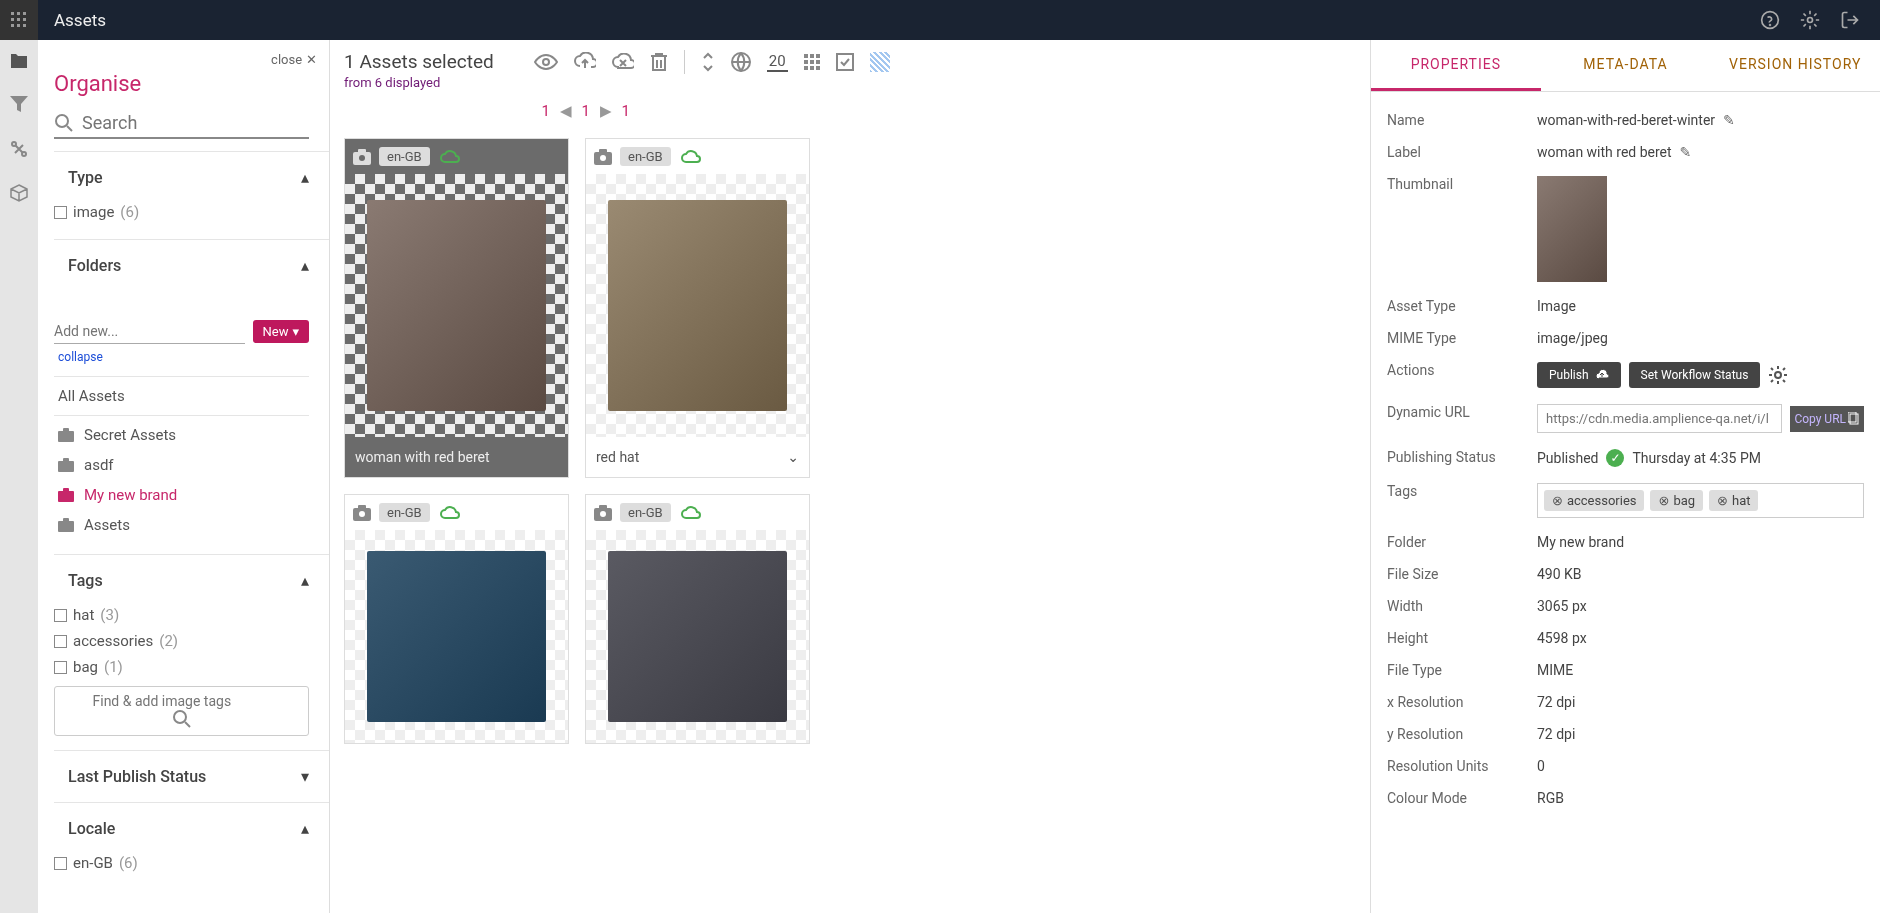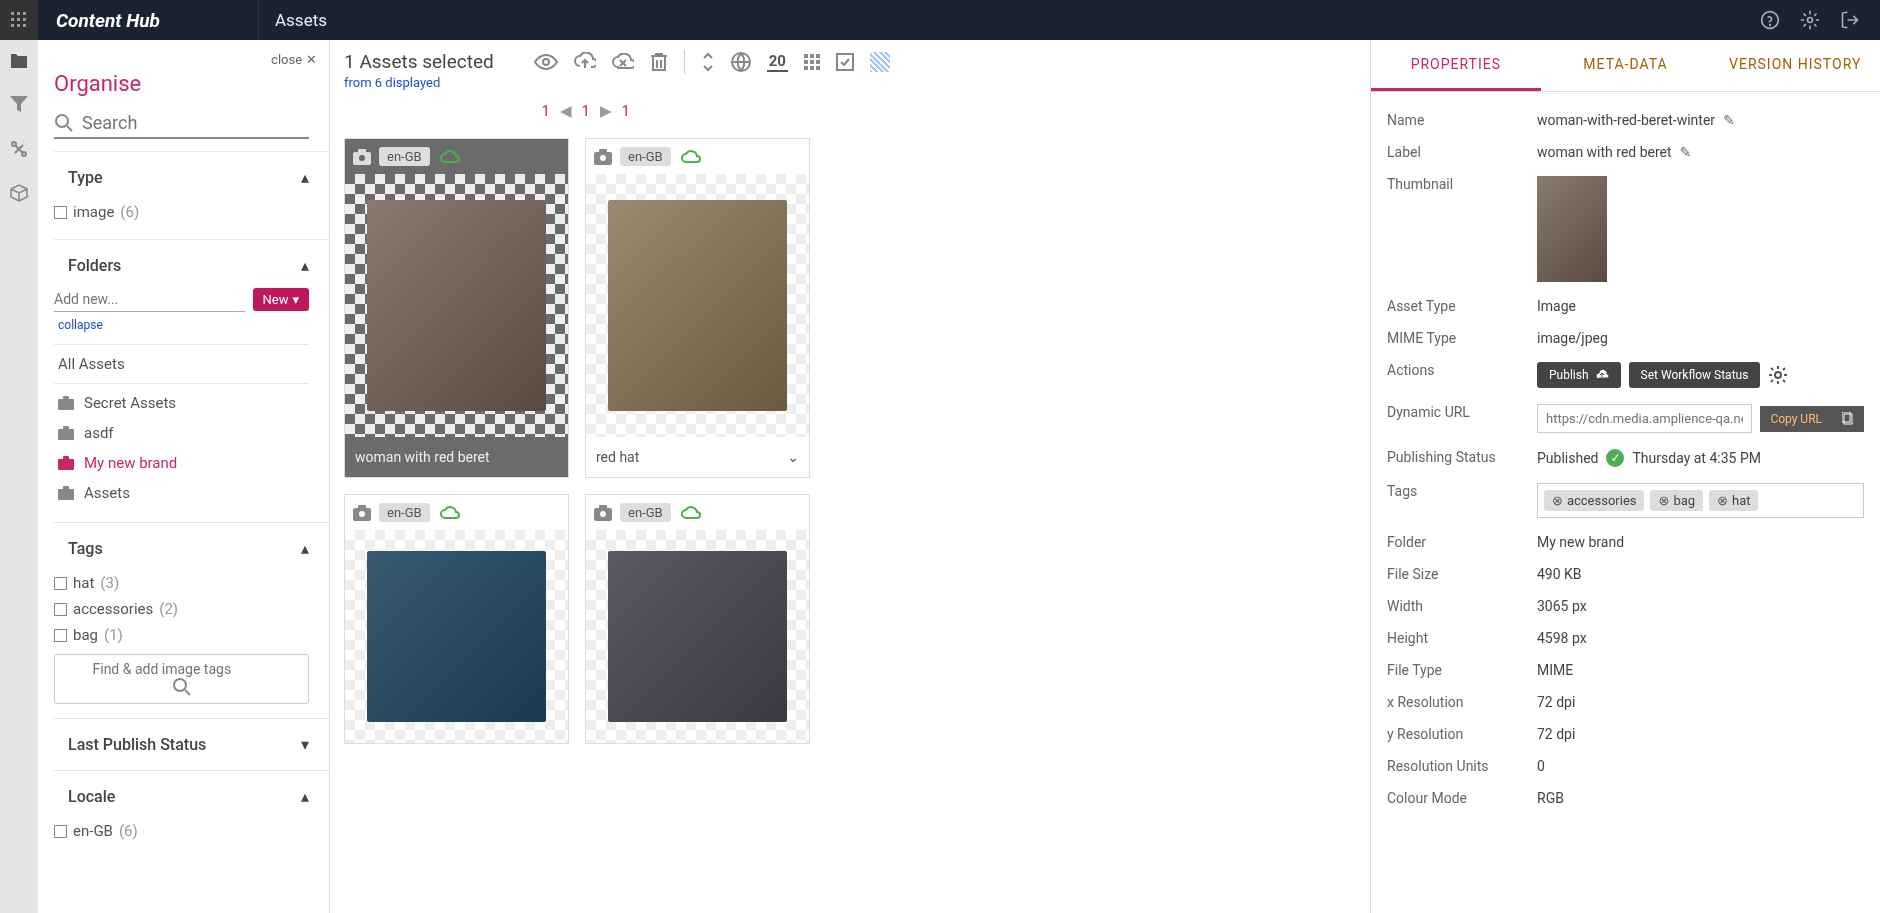"Content Hub" div.brand { html: <div>Content Hub</div> -> none }
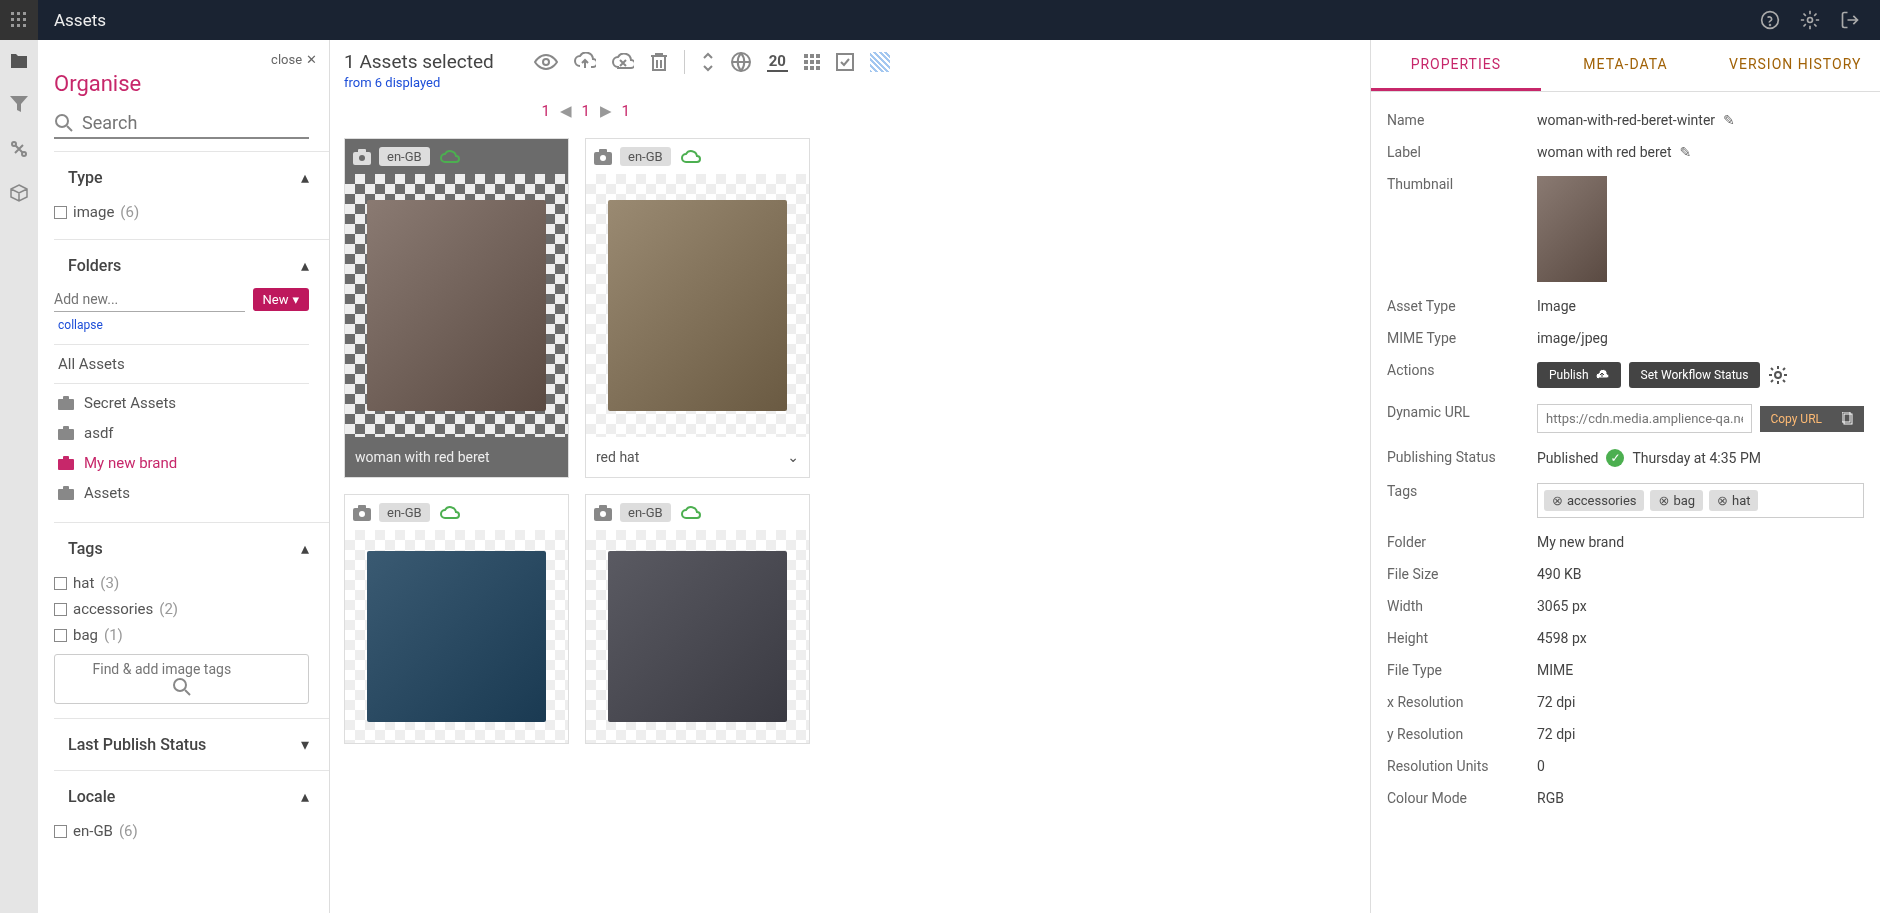"20" .toolbar-icons { font-weight: bold -> none }
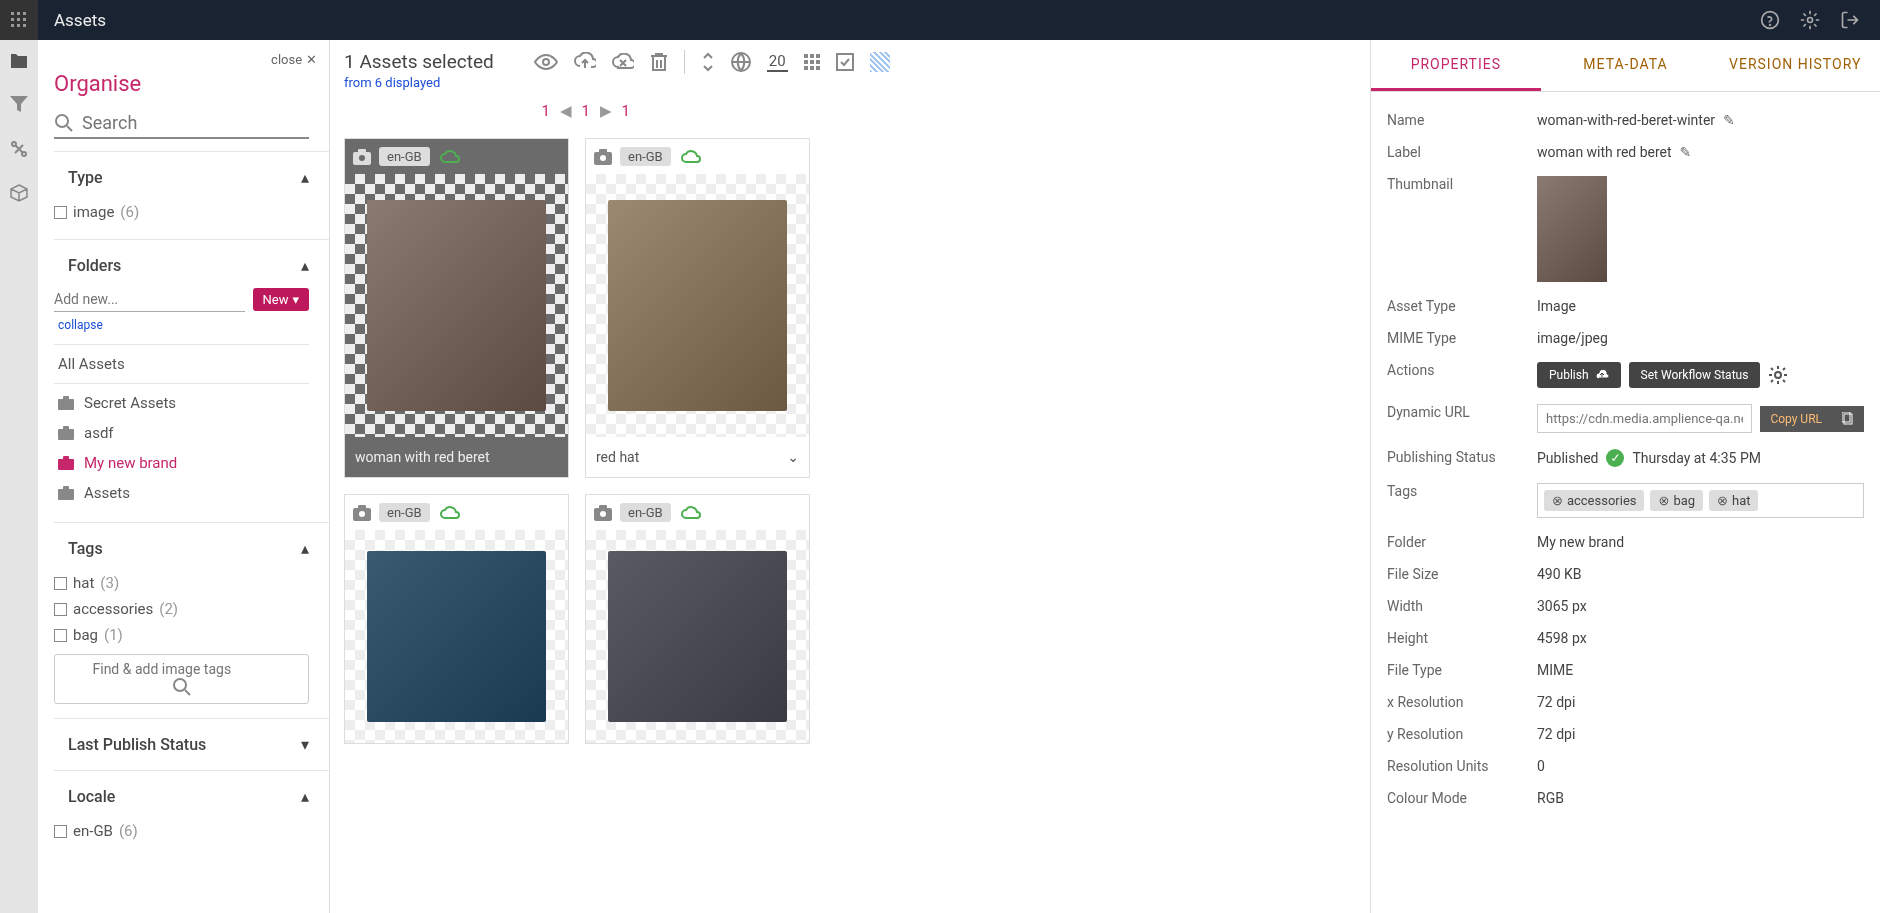"from 6 displayed" .main-head .sel-info .sub { color: #1d4ed8 -> #701a75 }
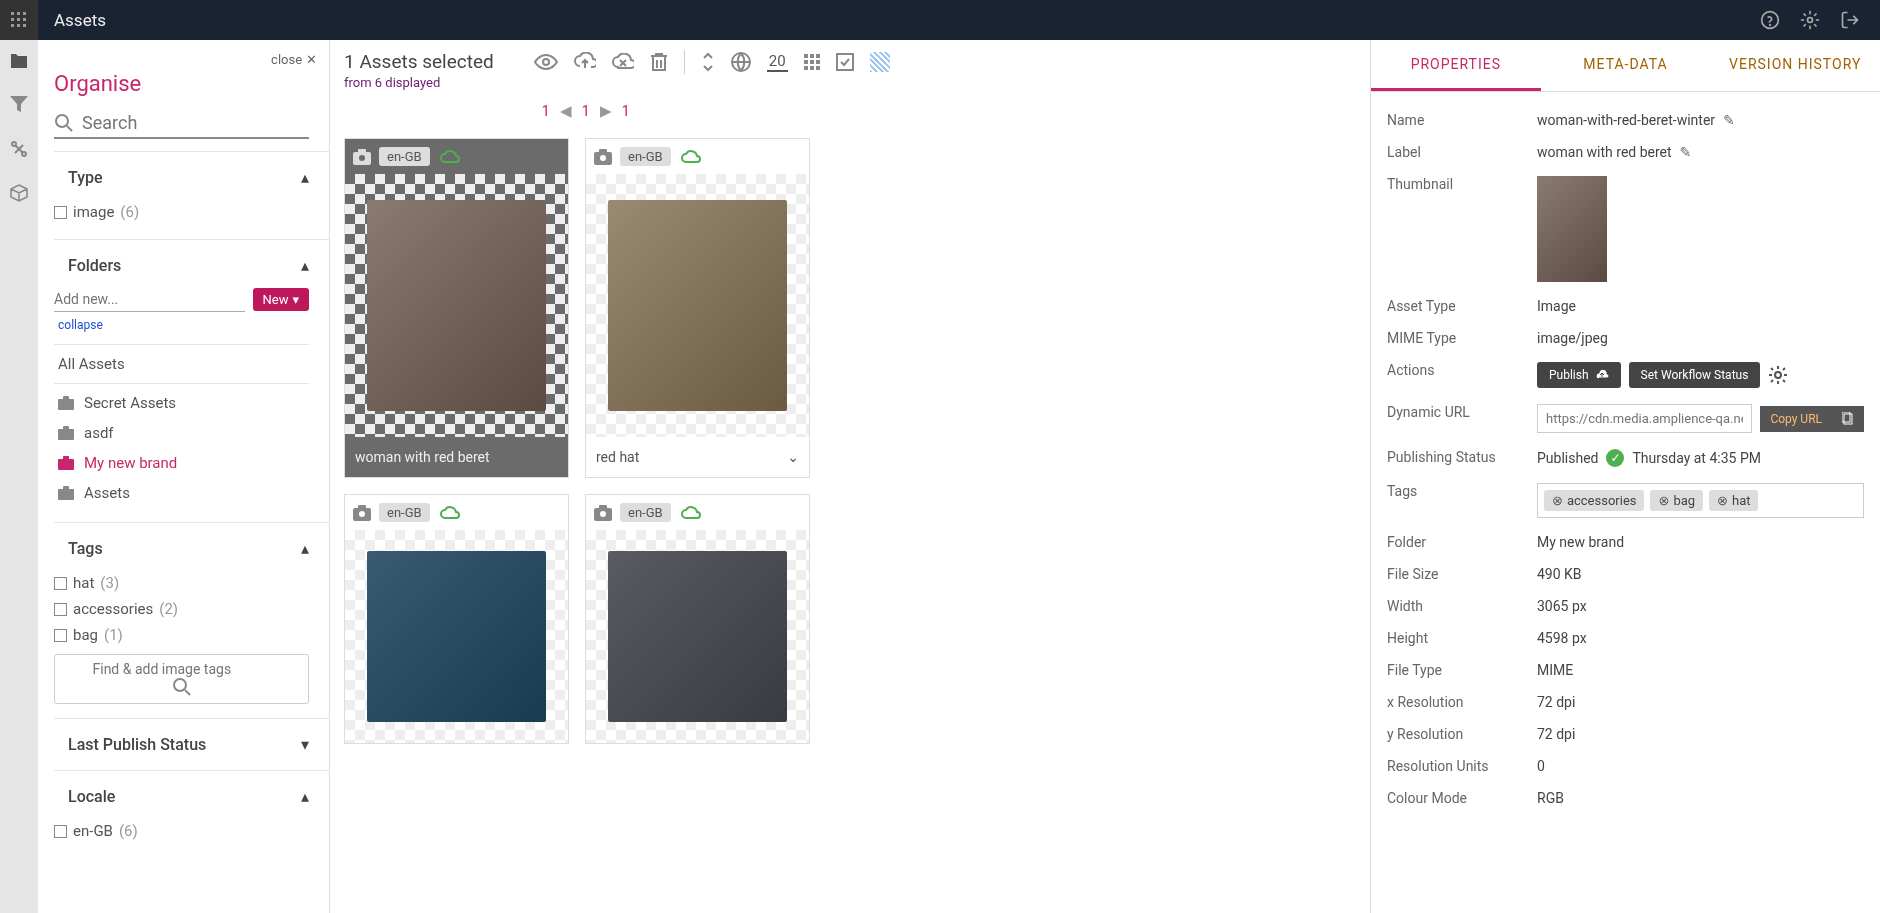"Add new..." .folders-new { margin-top: none -> 32px }
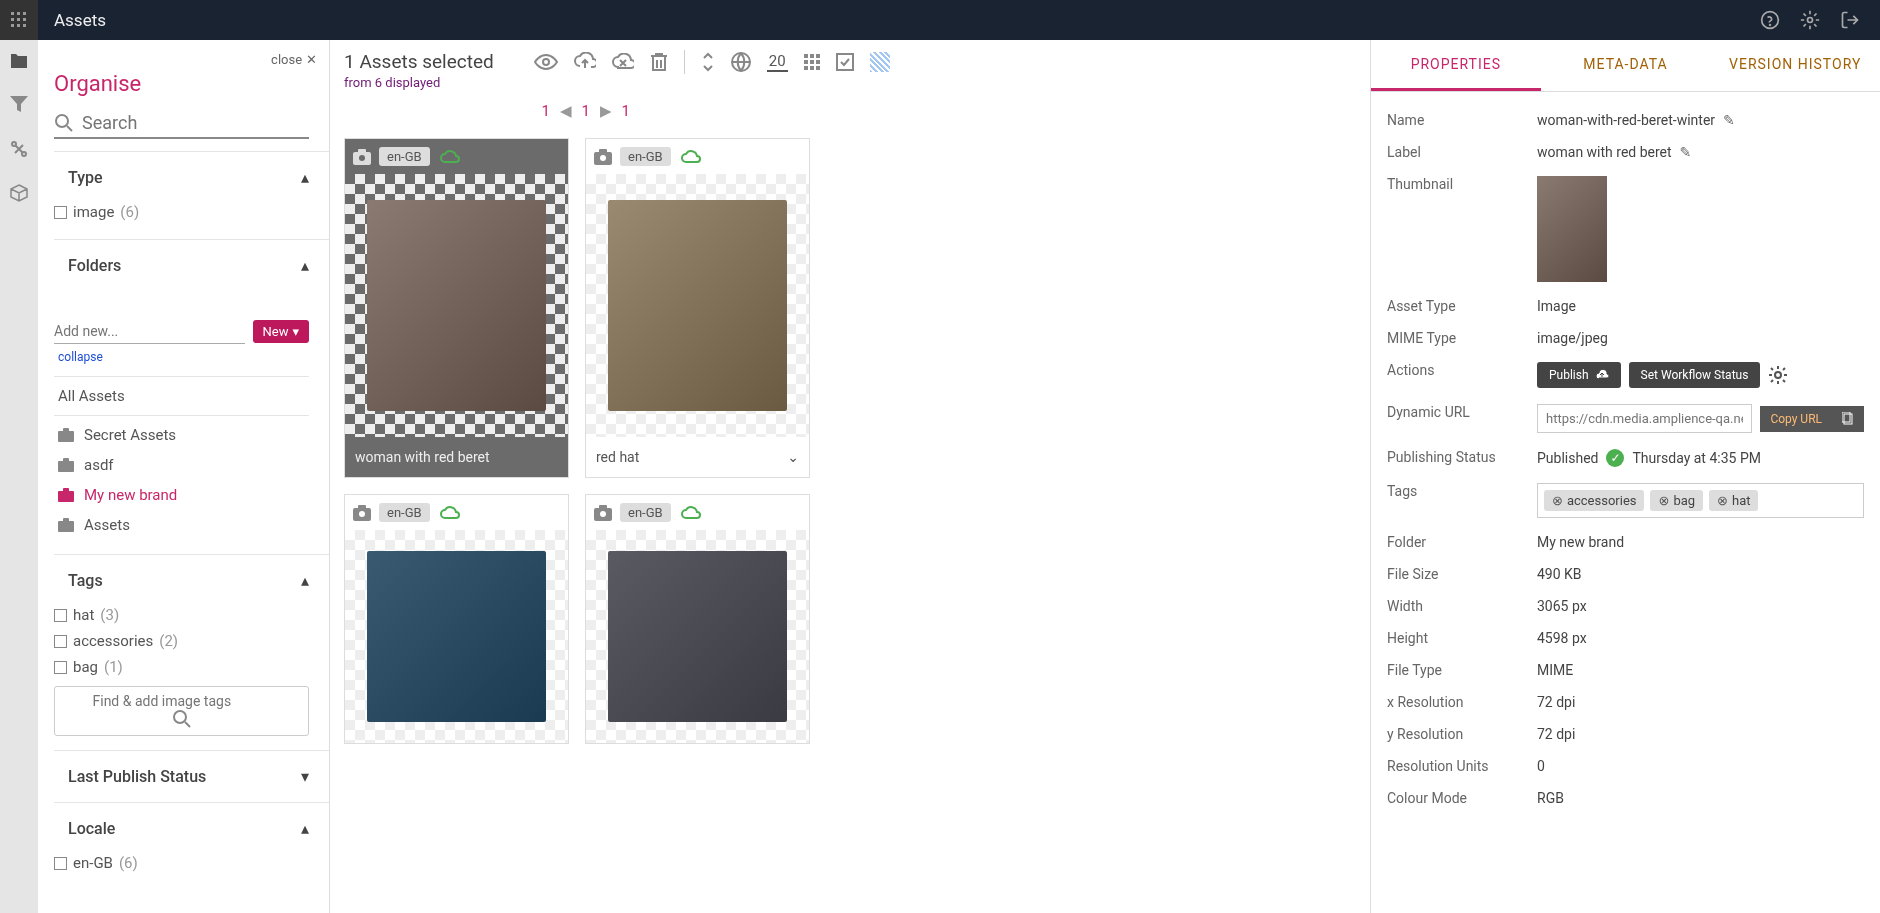"Copy URL" .copy-btn { color: #fdba74 -> #c4b5fd; gap: 20px -> 2px; padding: 6px 10px -> 6px 4px }
